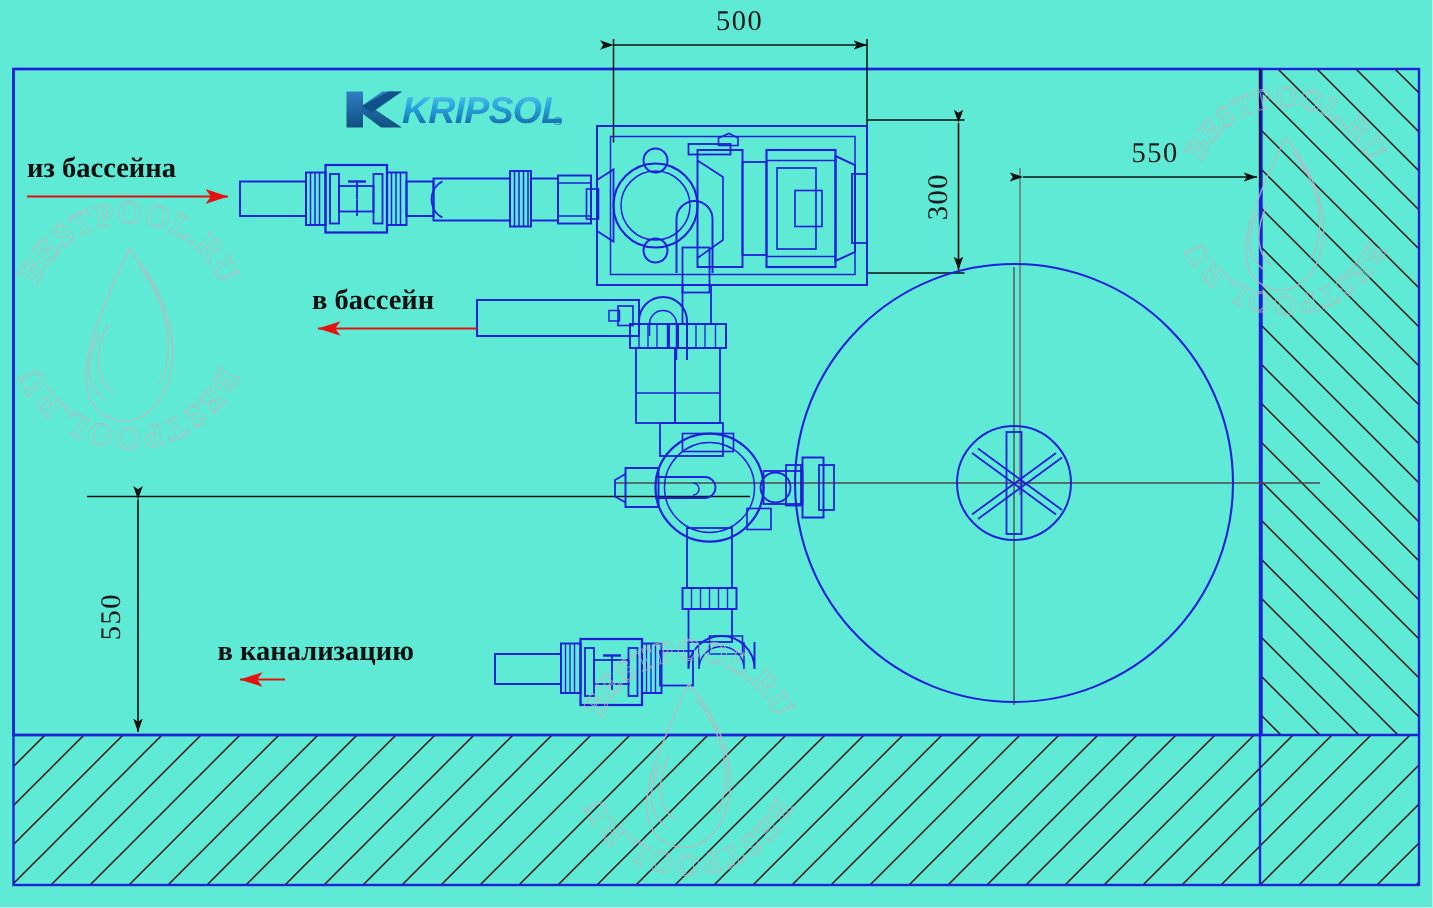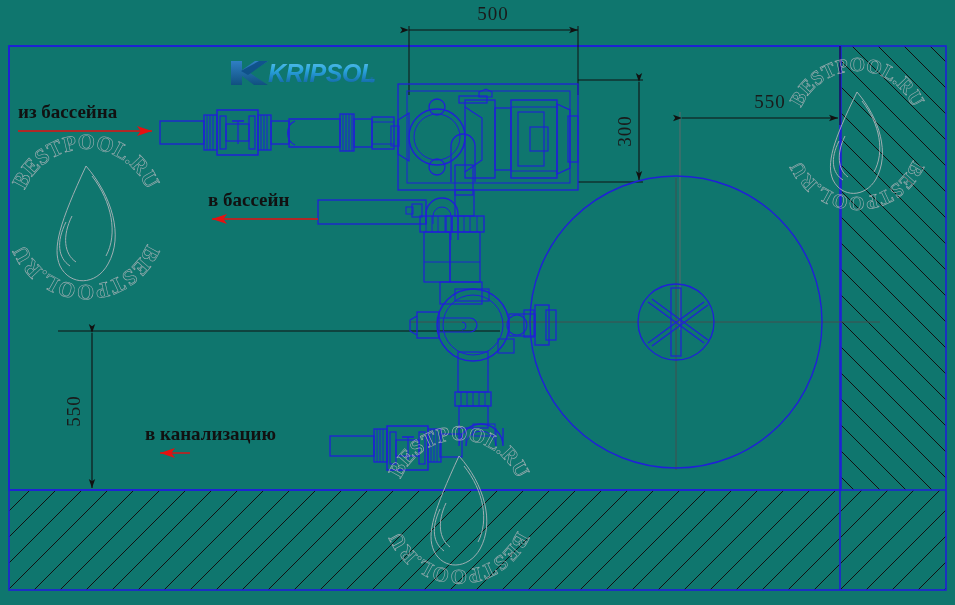"500" #stage { background: #0f766e -> #5eead4 }
